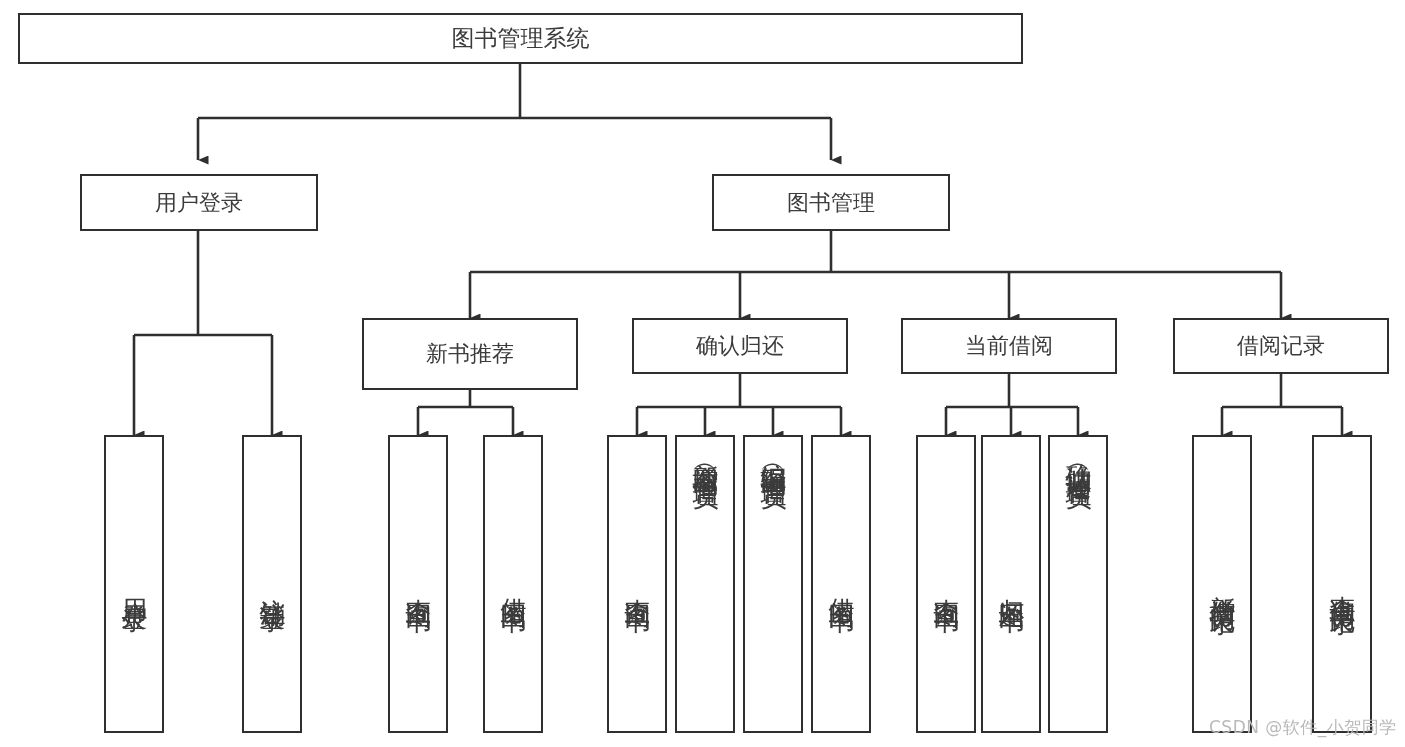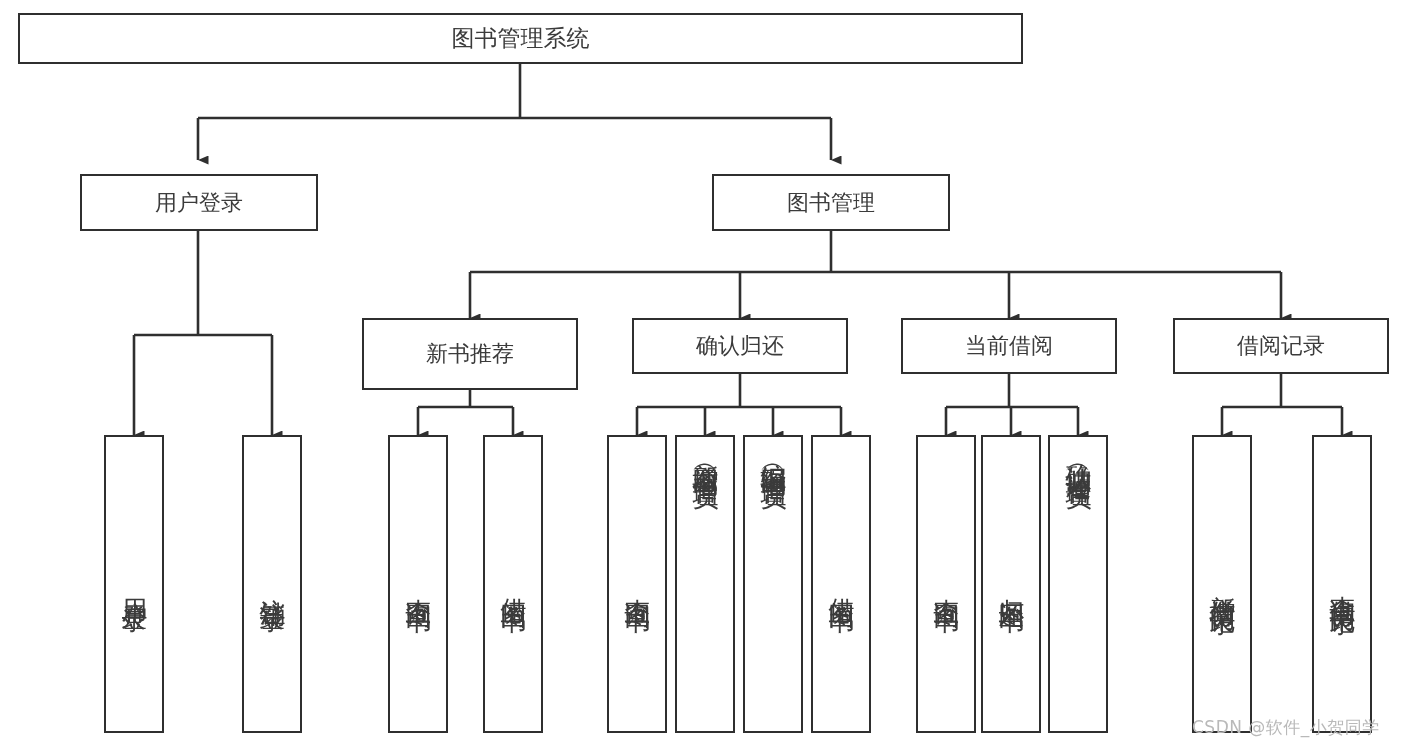"CSDN @软件_小贺同学" .watermark { padding-left: none -> 17px }
